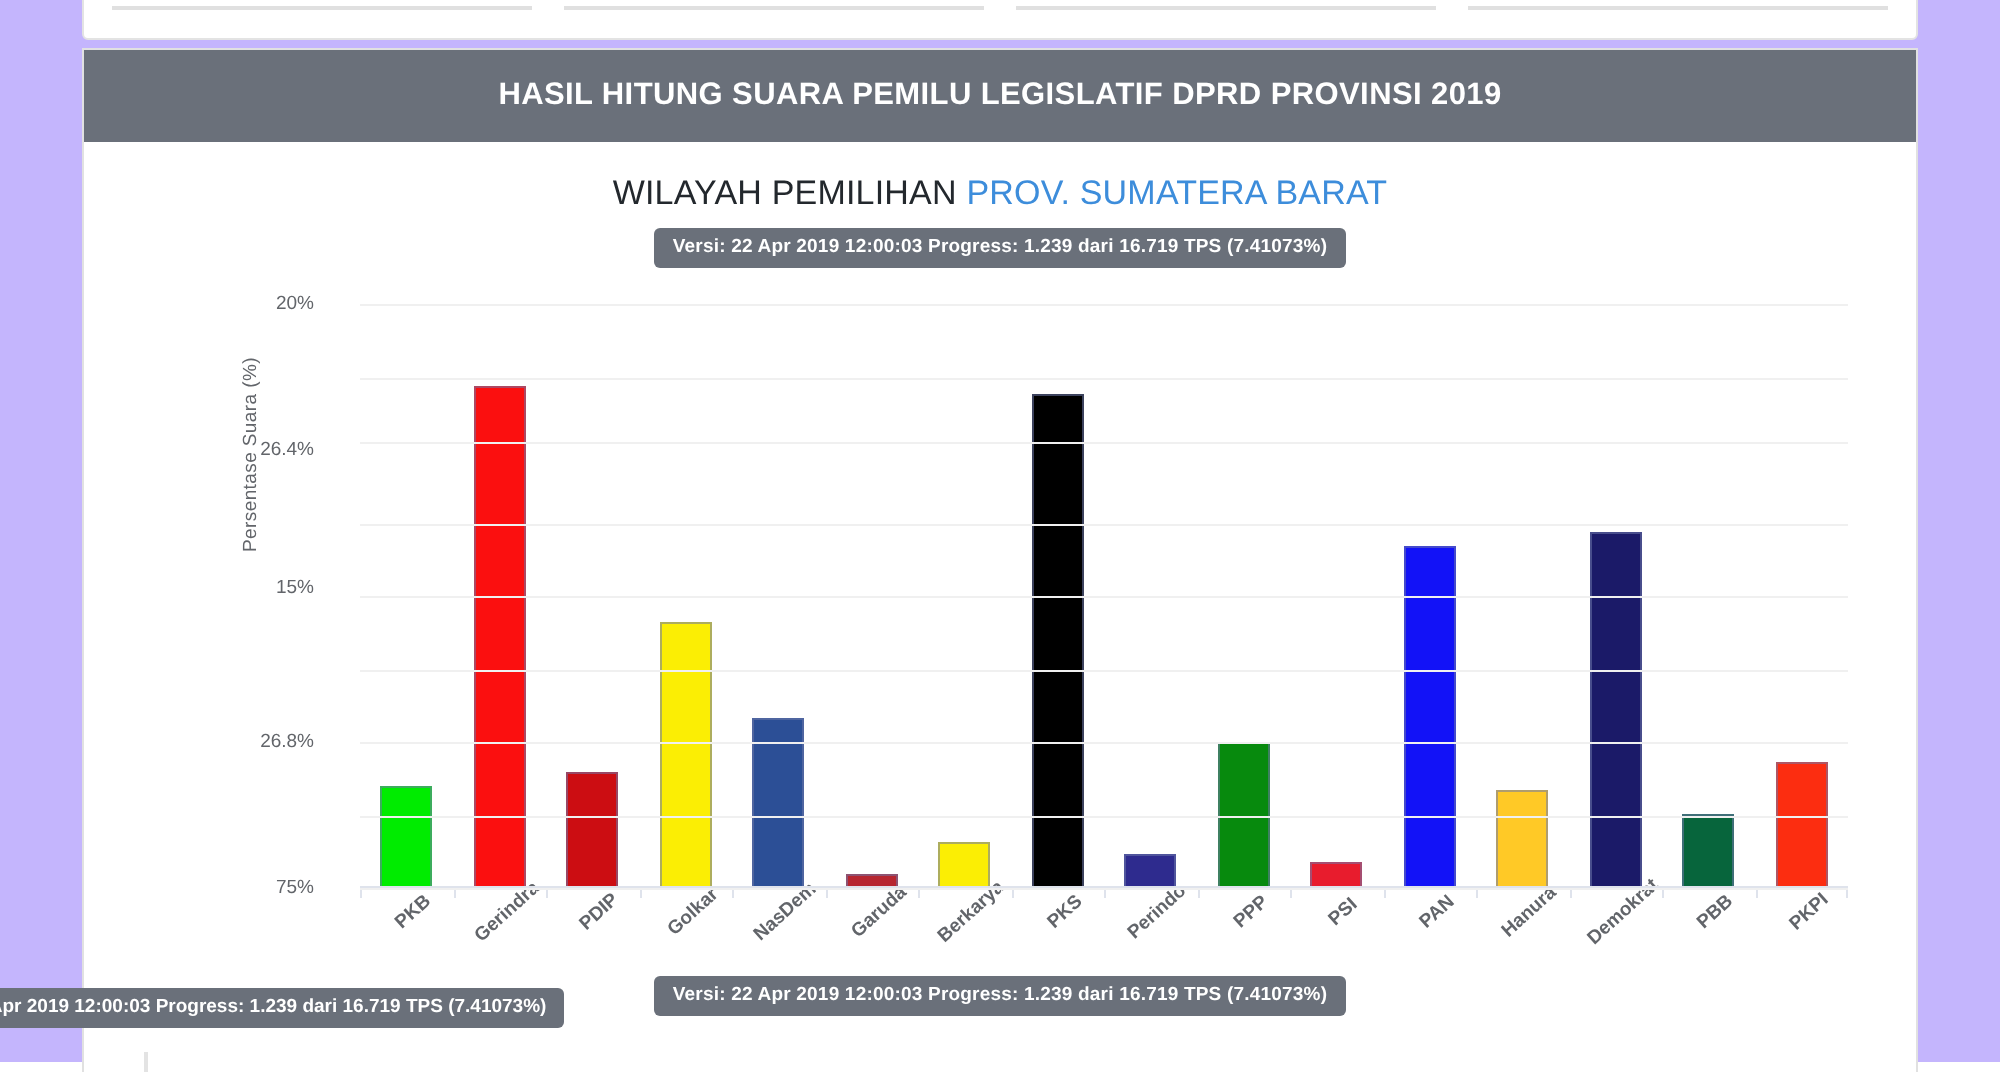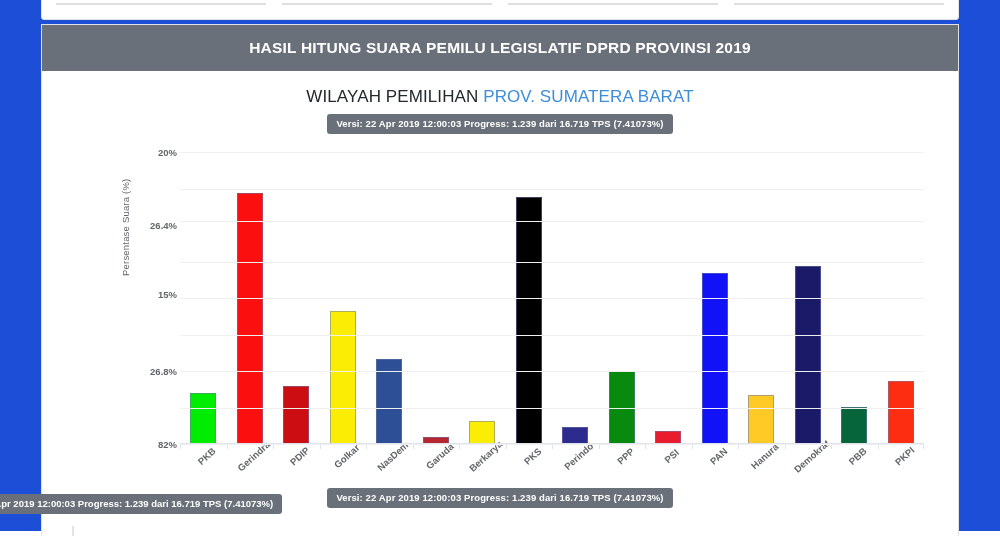"HASIL HITUNG SUARA PEMILU LEGISLATIF" #root { background: #1d4ed8 -> #c4b5fd }
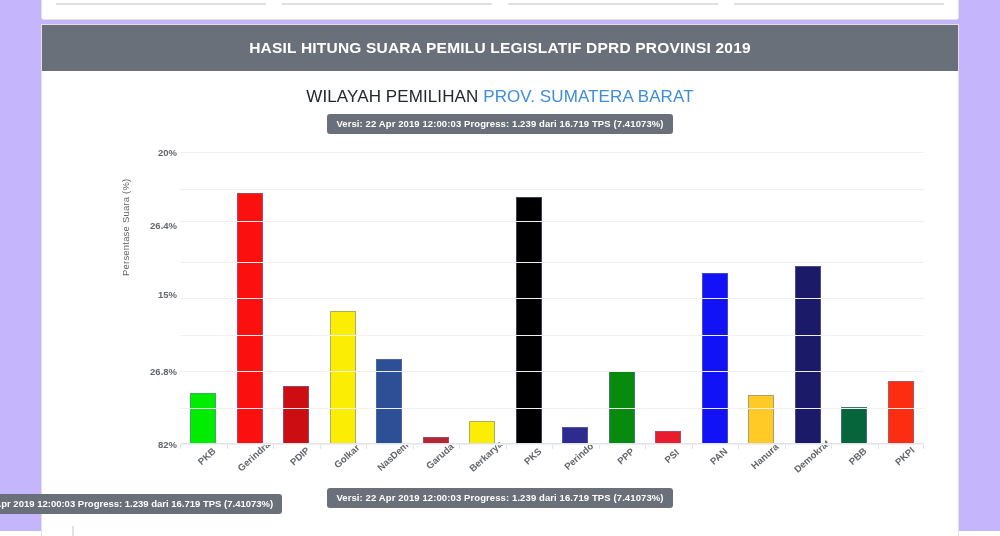"20%" .ytick { font-weight: bold -> normal; margin-right: 3px -> 23px }
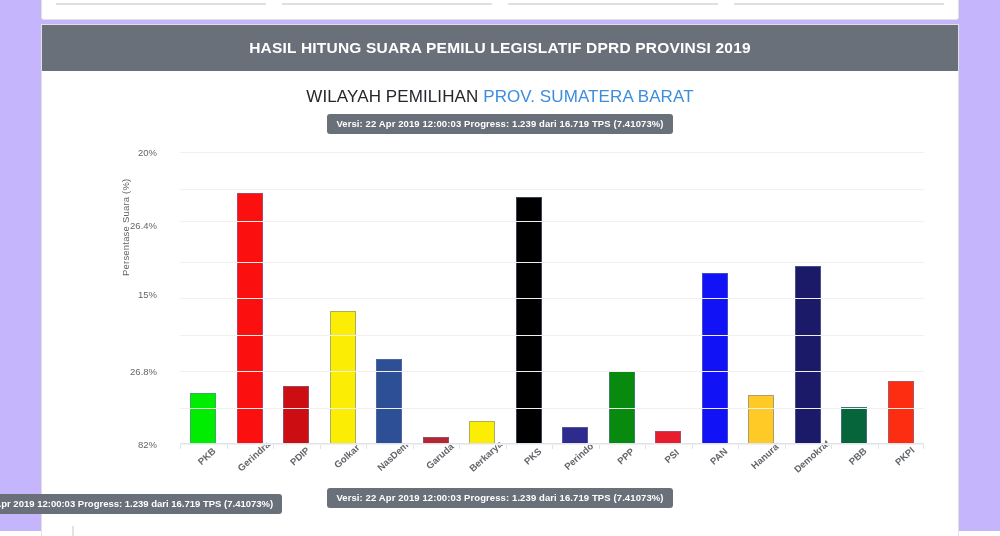"82%" div.ytick { text: 82% -> 75% }
